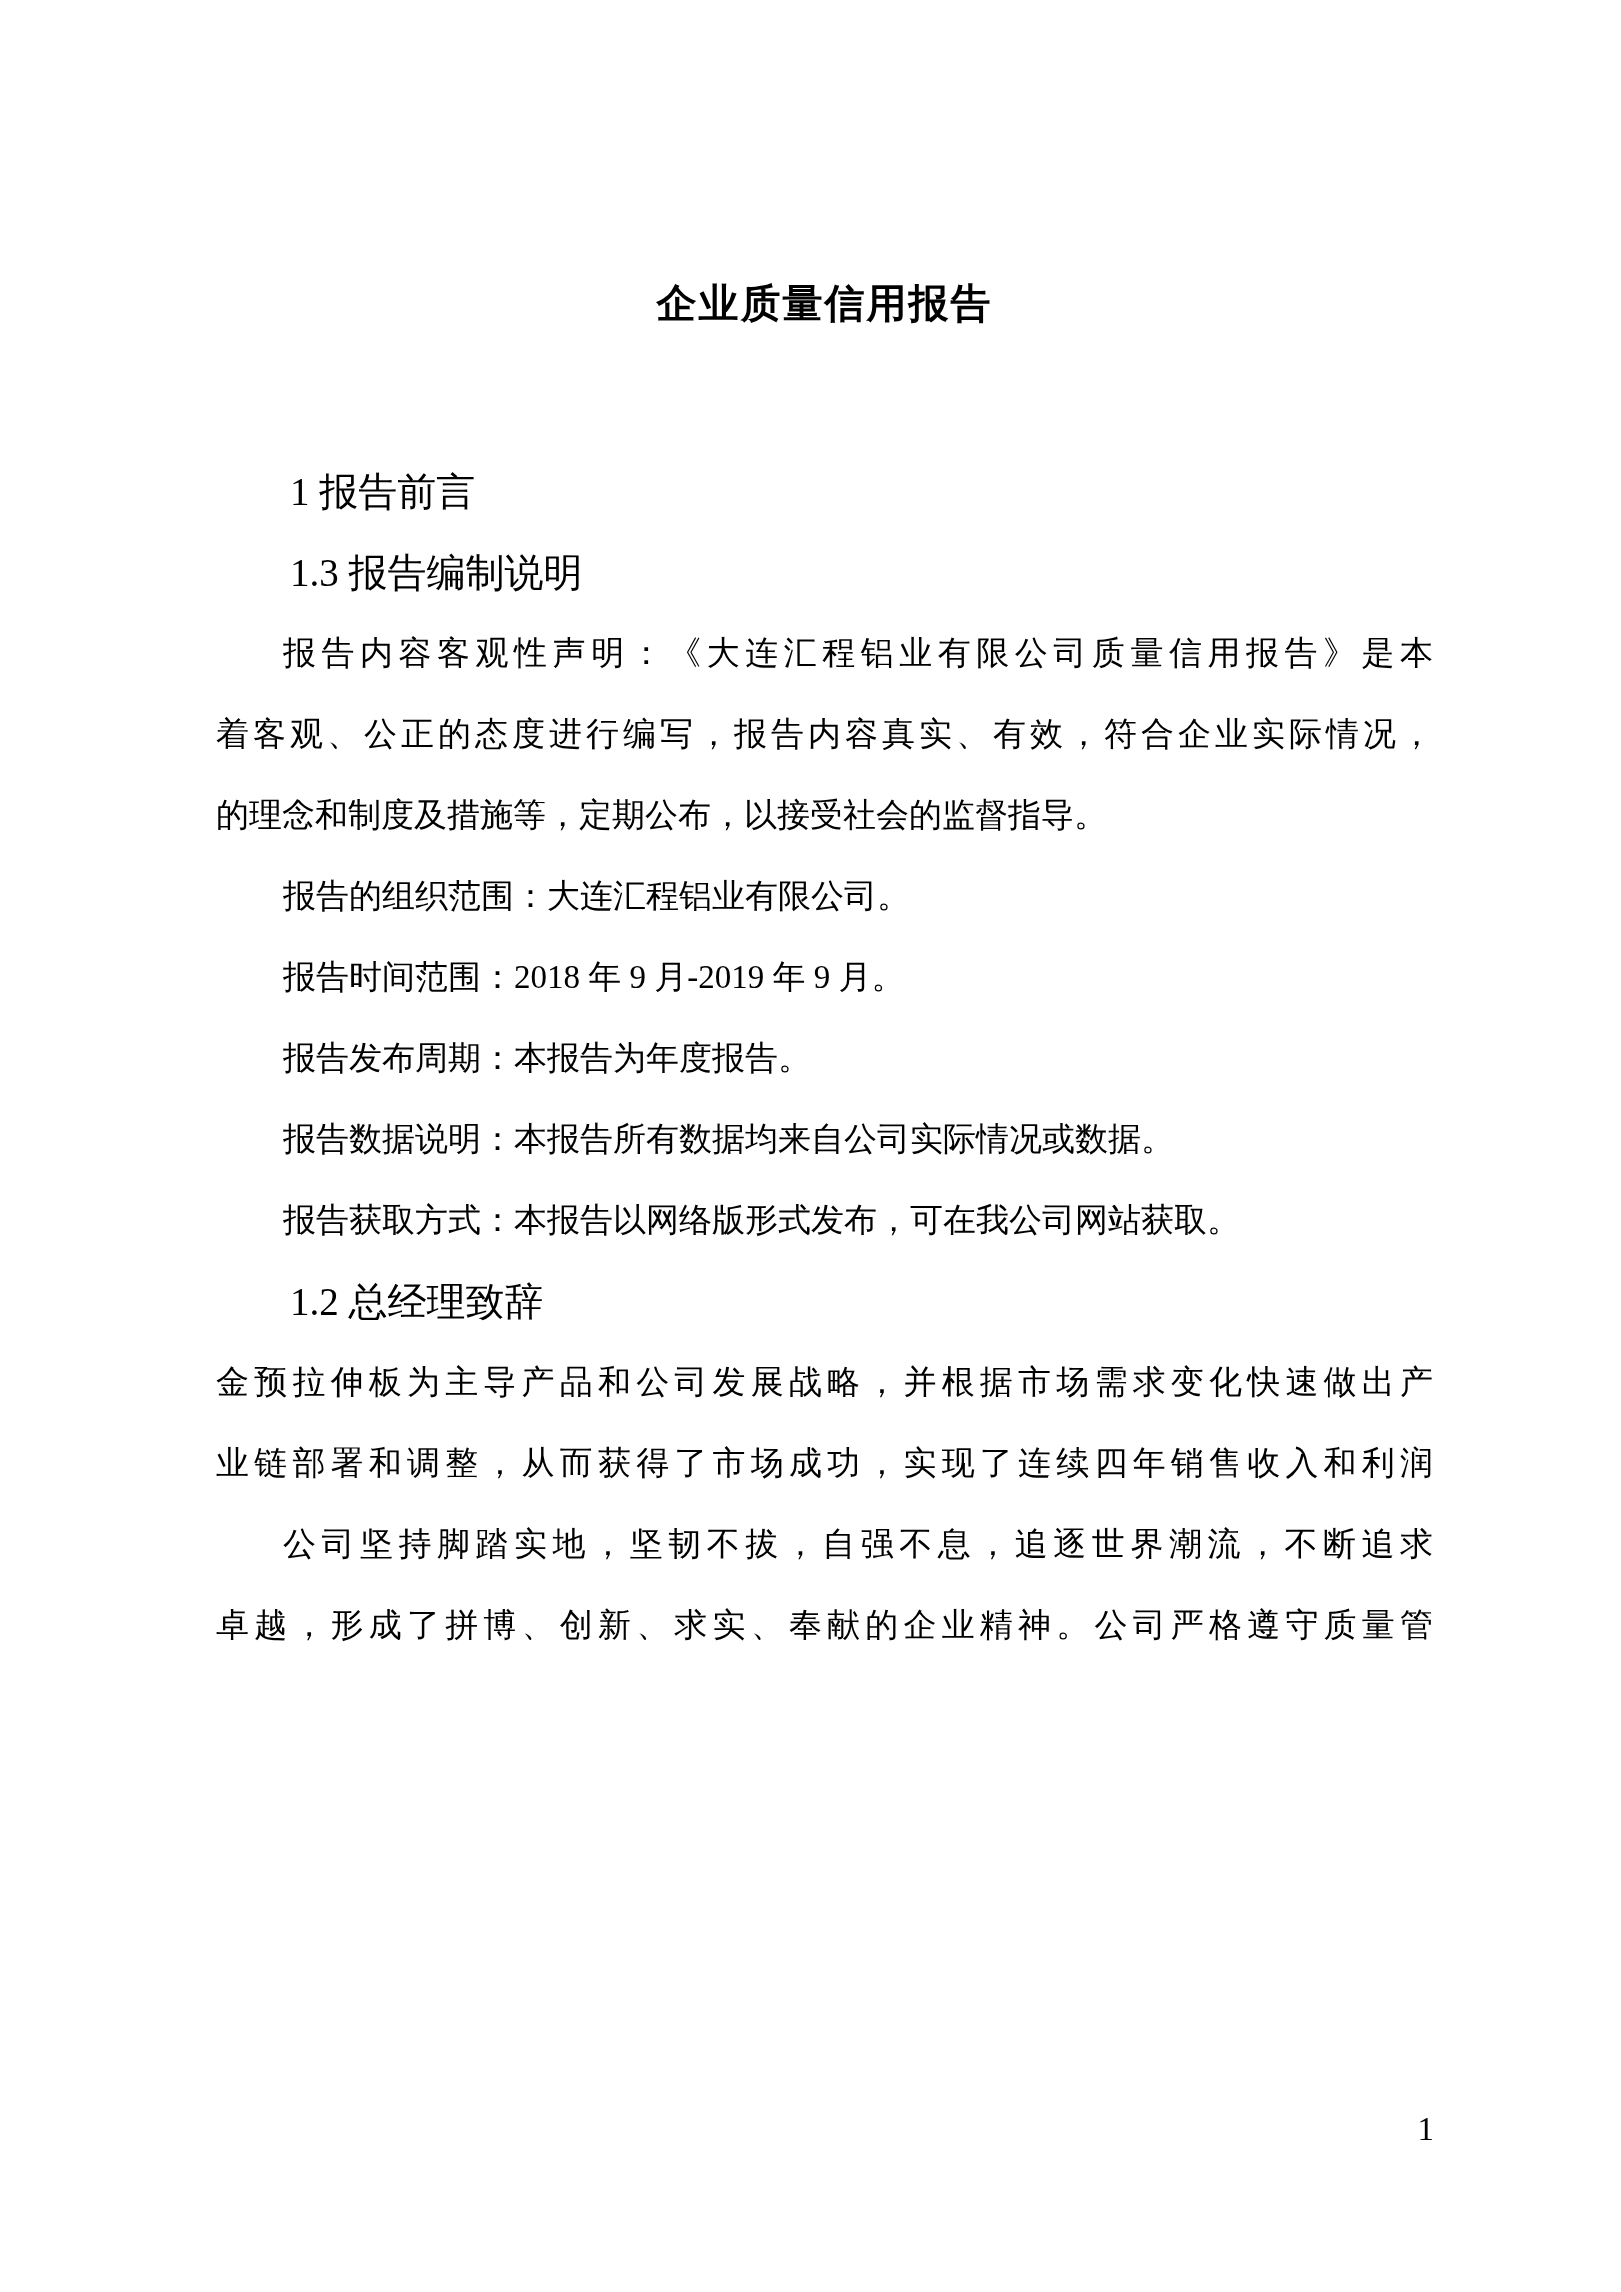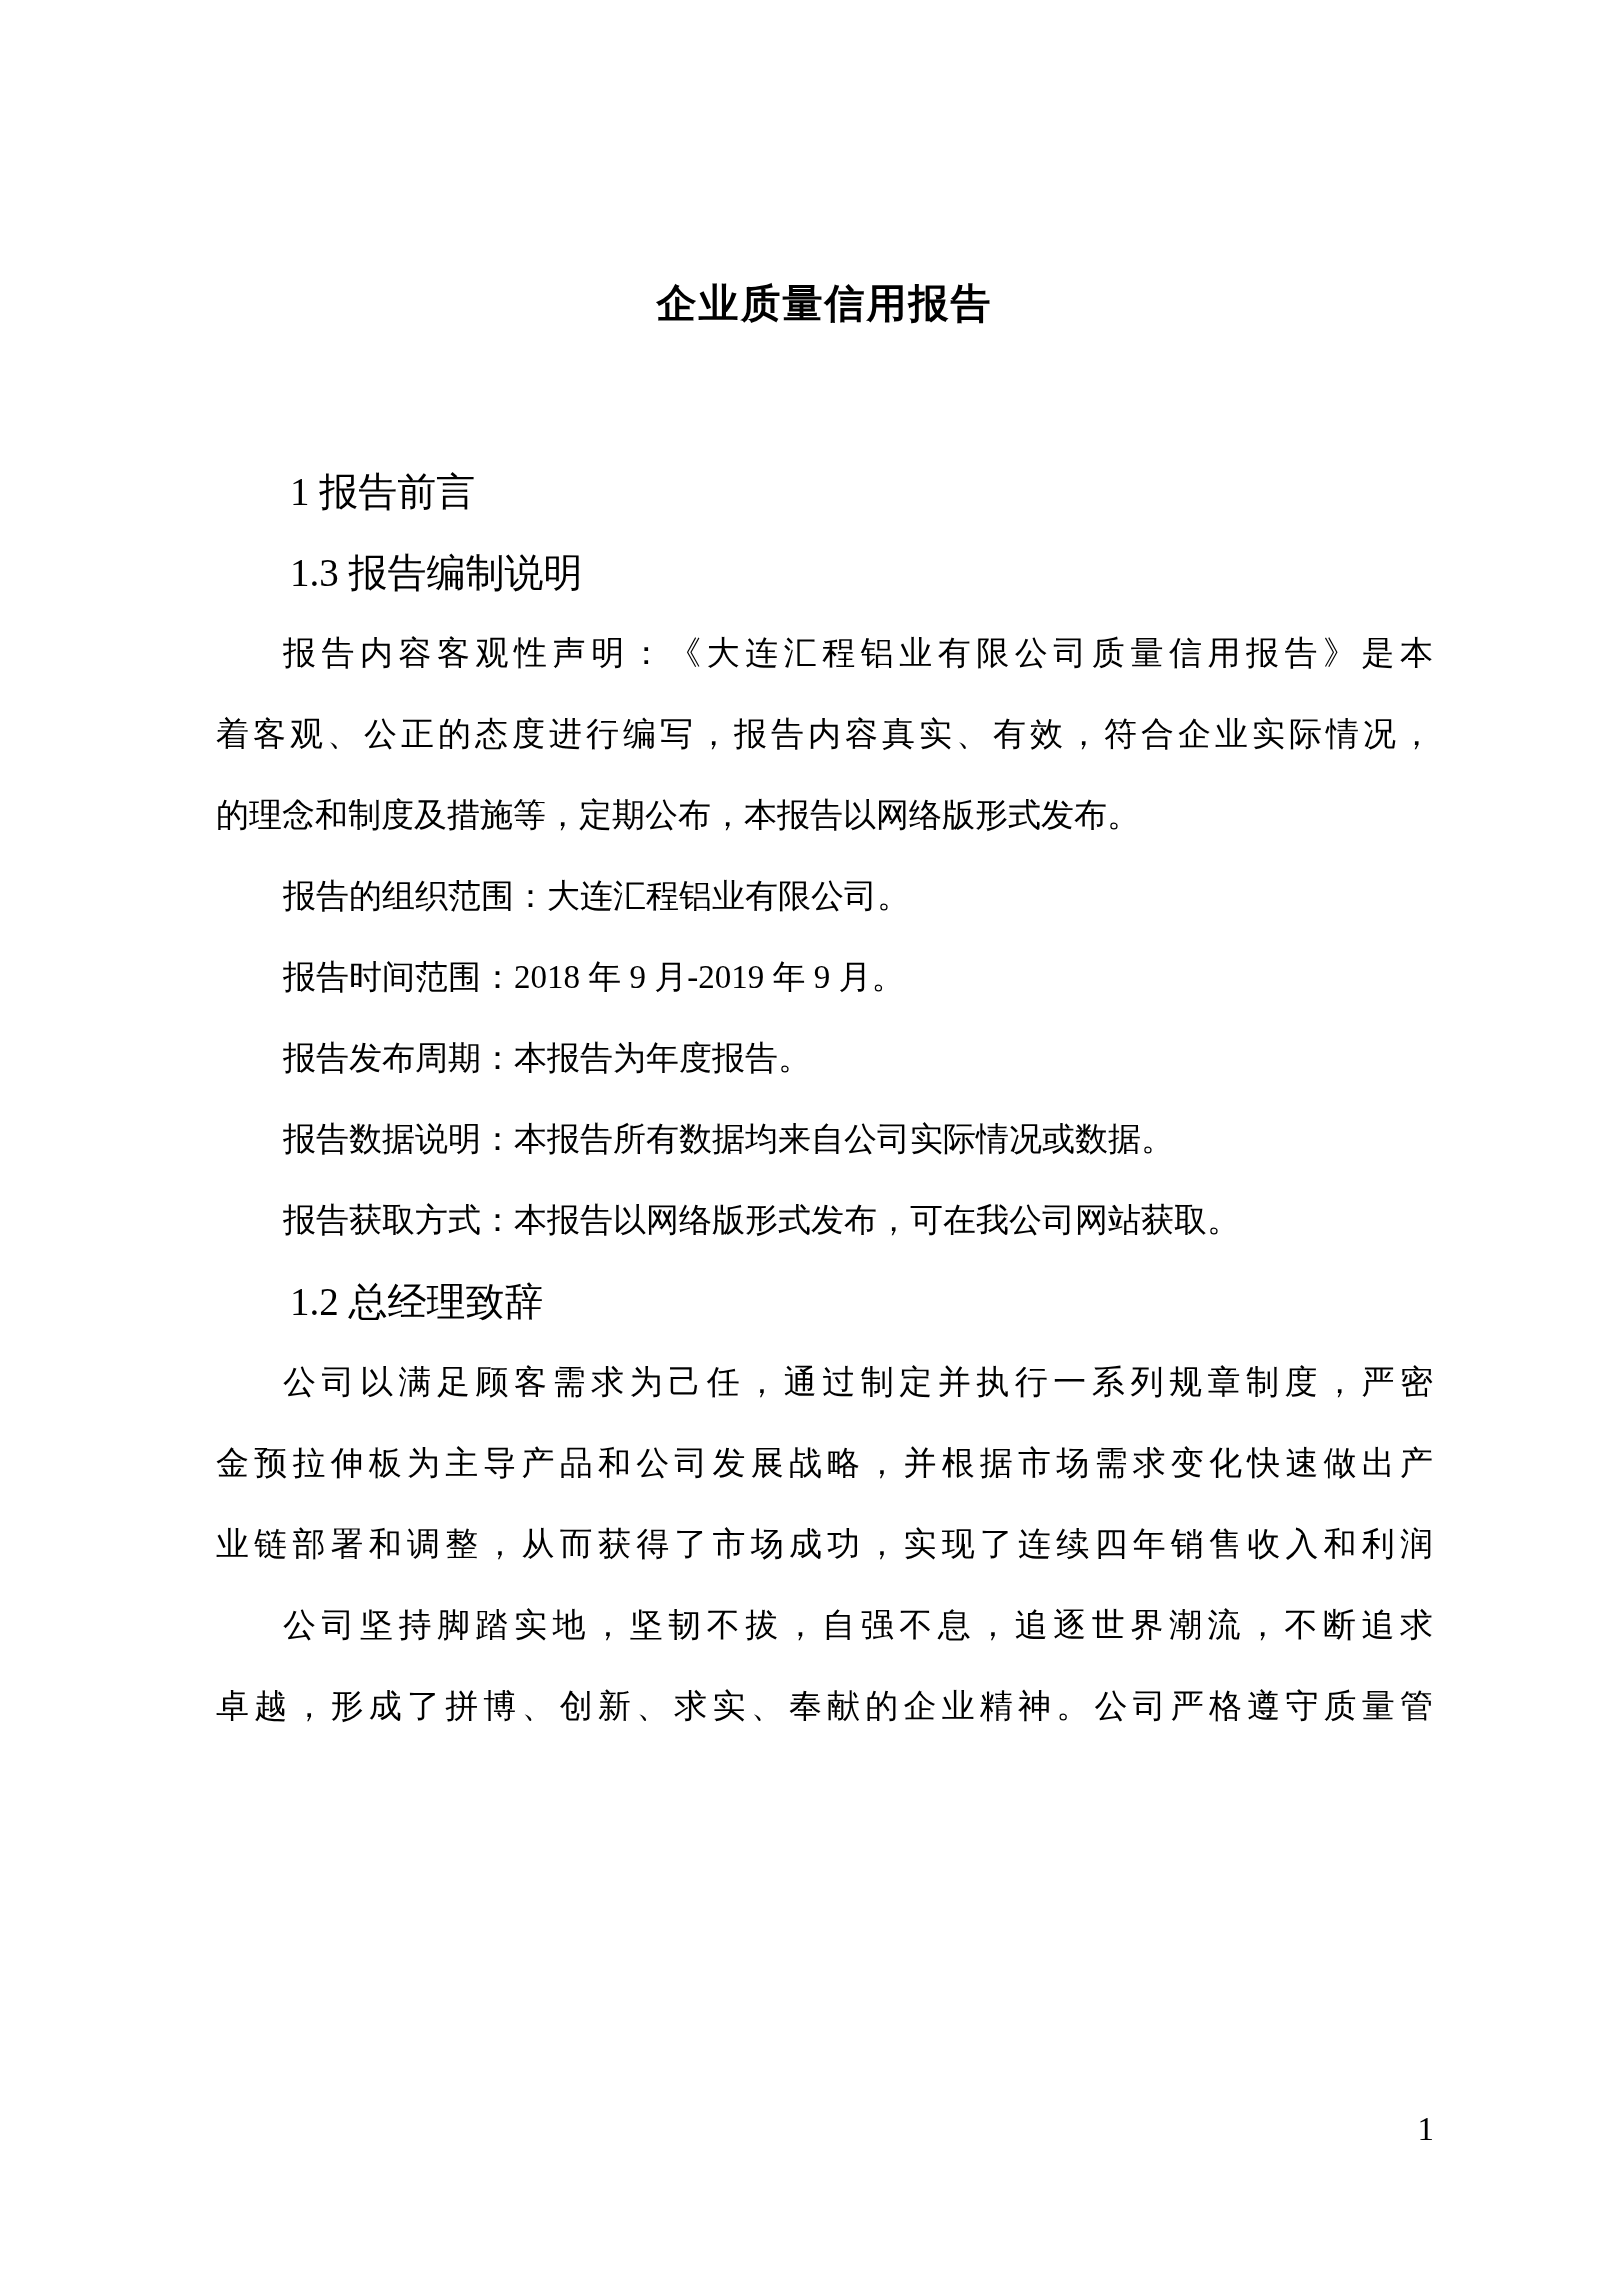"的理念和制度及措施等，定期公布，本报告以网络版形式发布。" div.line { text: 本报告以网络版形式发布 -> 以接受社会的监督指导 }
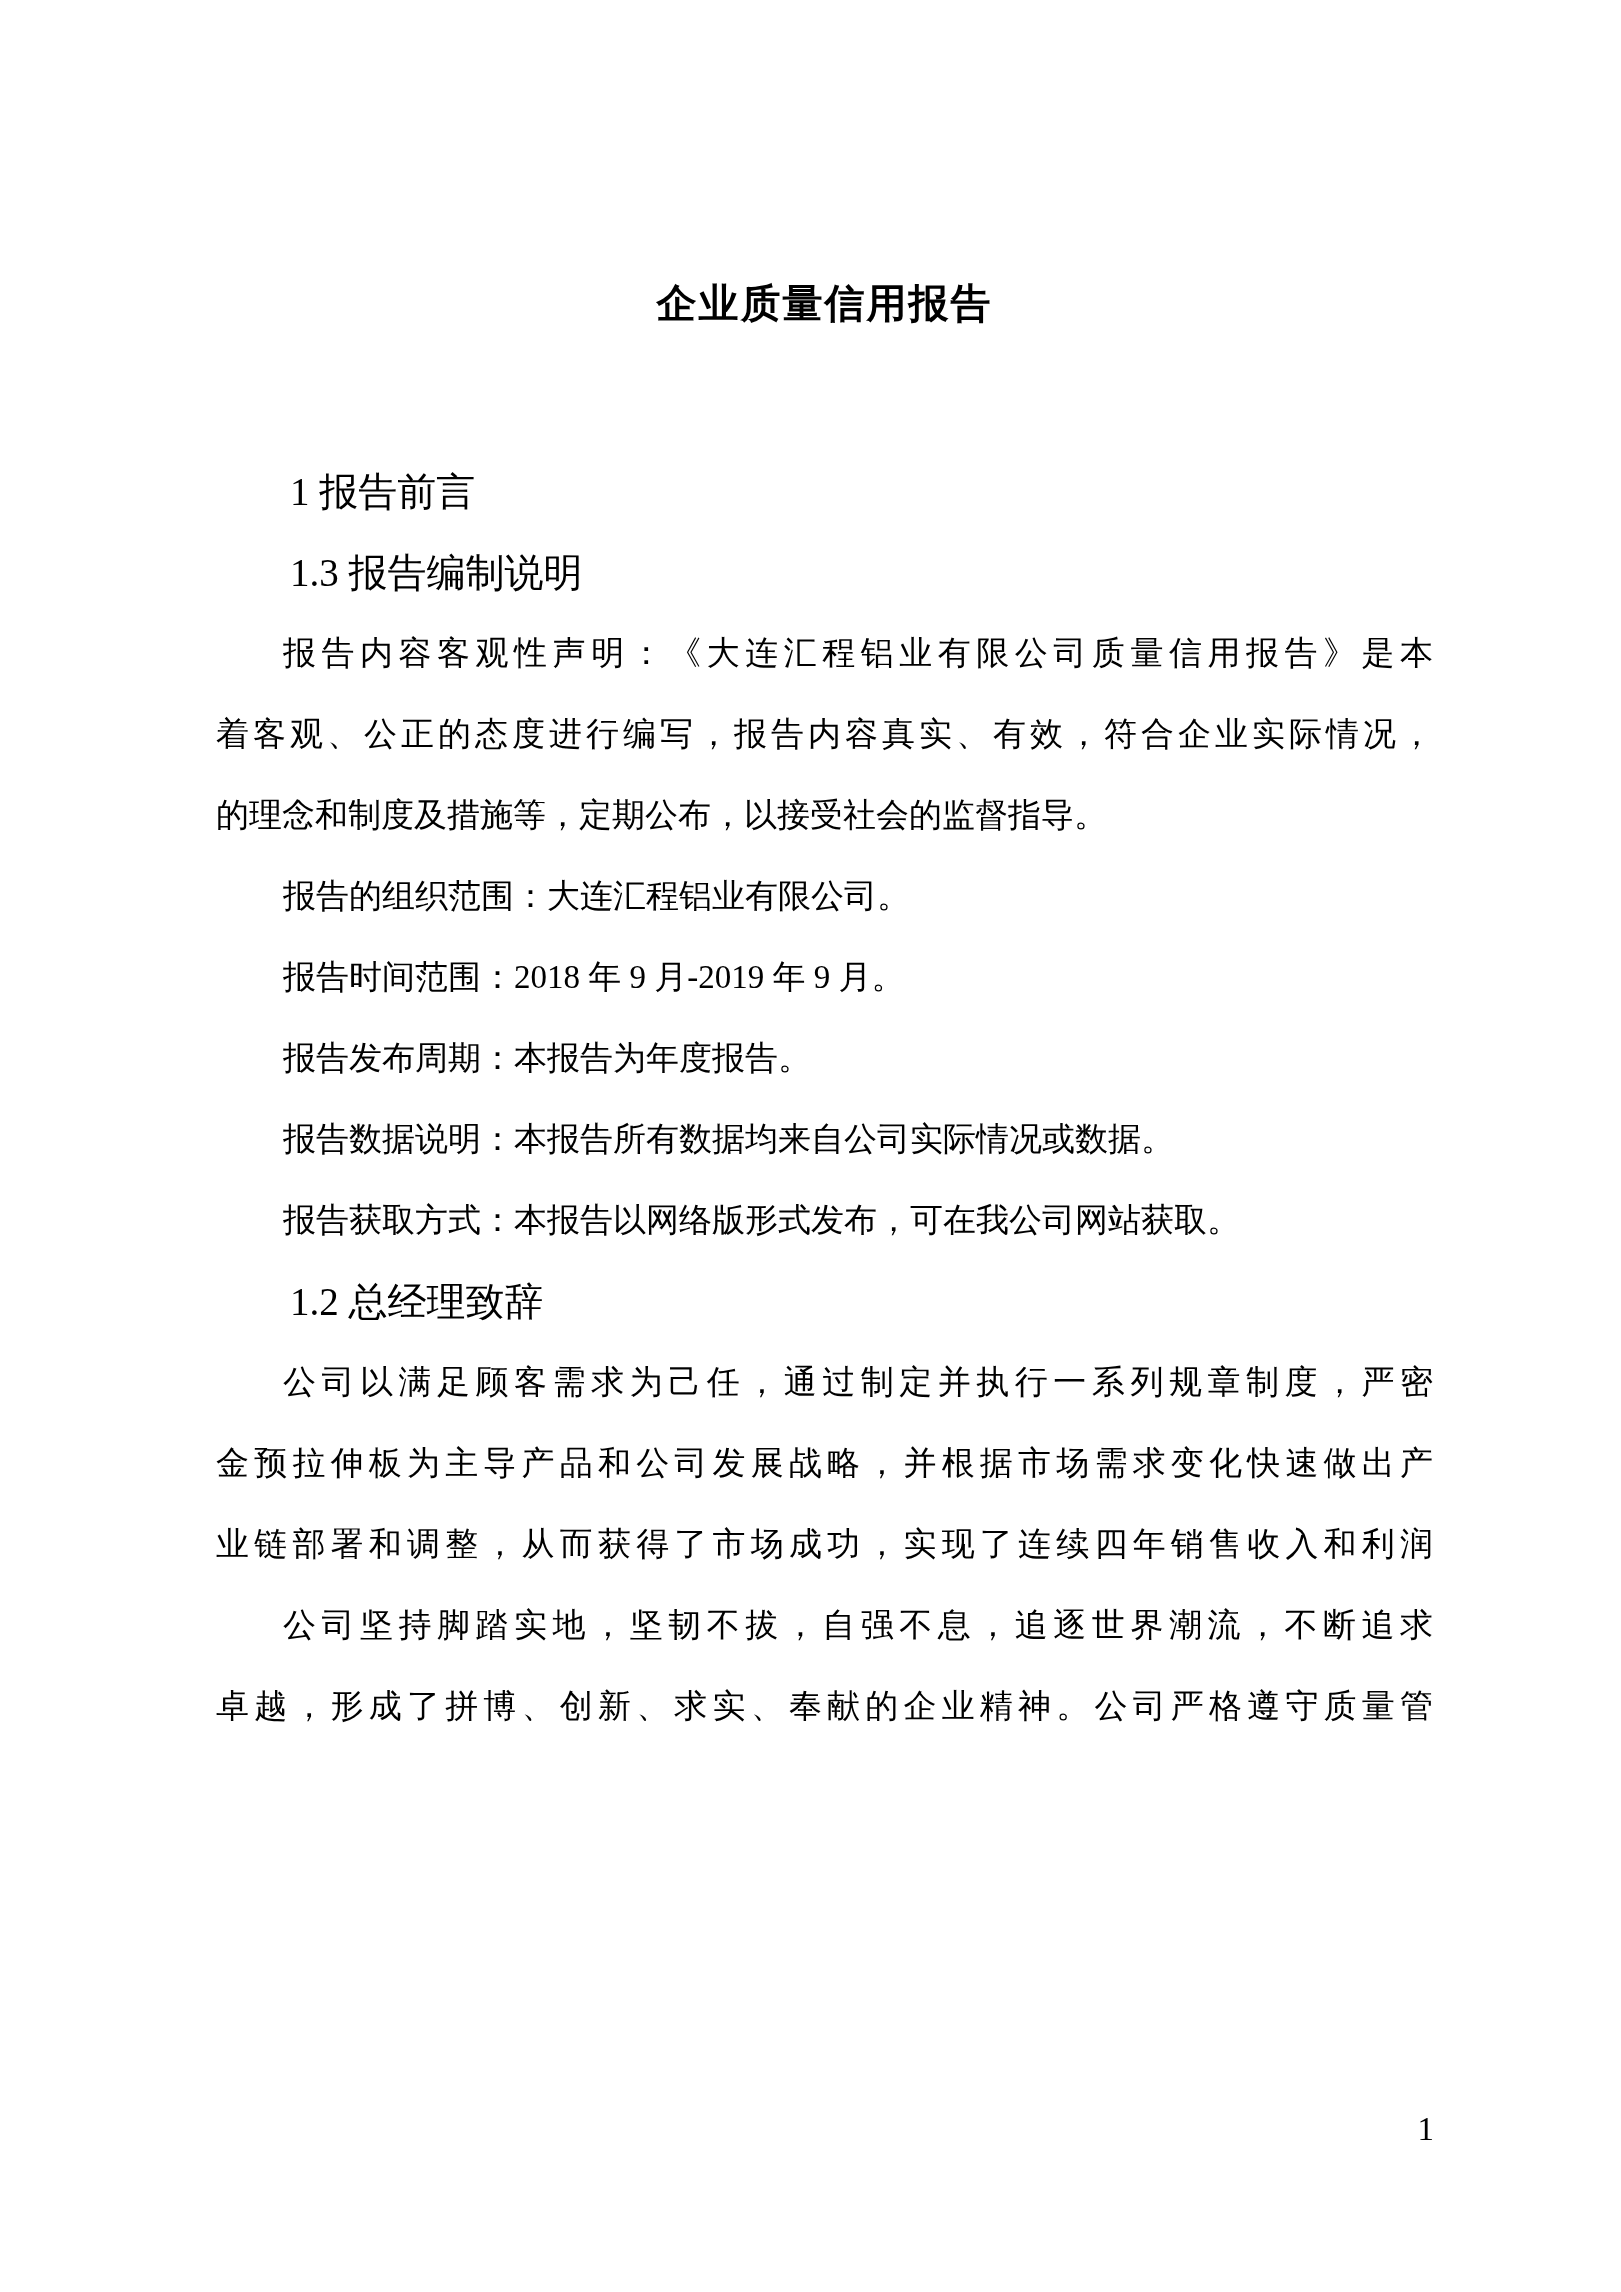"公司以满足顾客需求为己任，通过制定并执行一系列规章制度，严密" div.line { html: <div>公司以满足顾客需求为己任，通过制定并执行一系列规章制度，严密</div> -> none }
